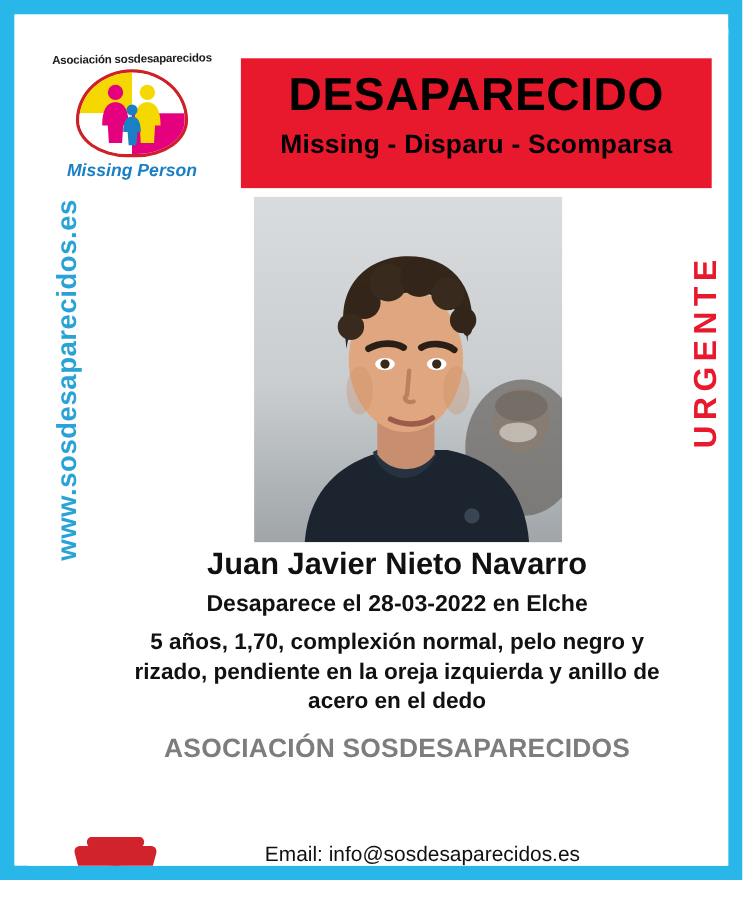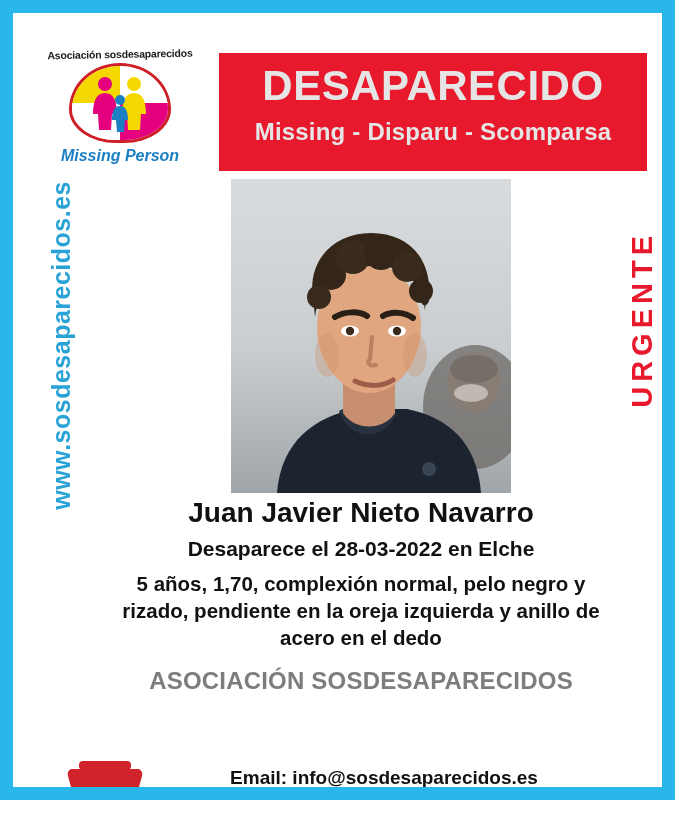"DESAPARECIDO" .banner { color: #e5e5e5 -> #000000 }
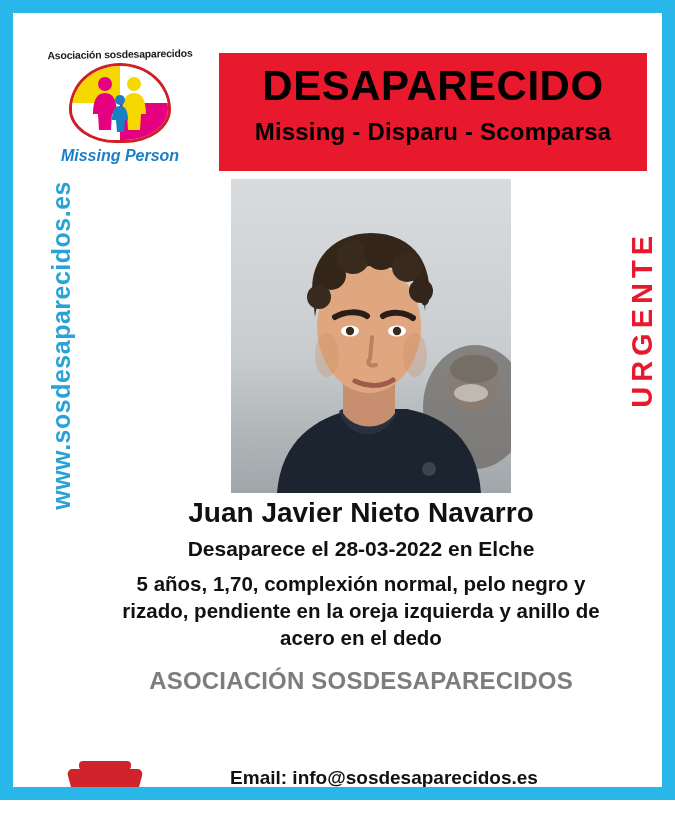"Email: info@sosdesaparecidos.es" .email { font-weight: bold -> normal }
